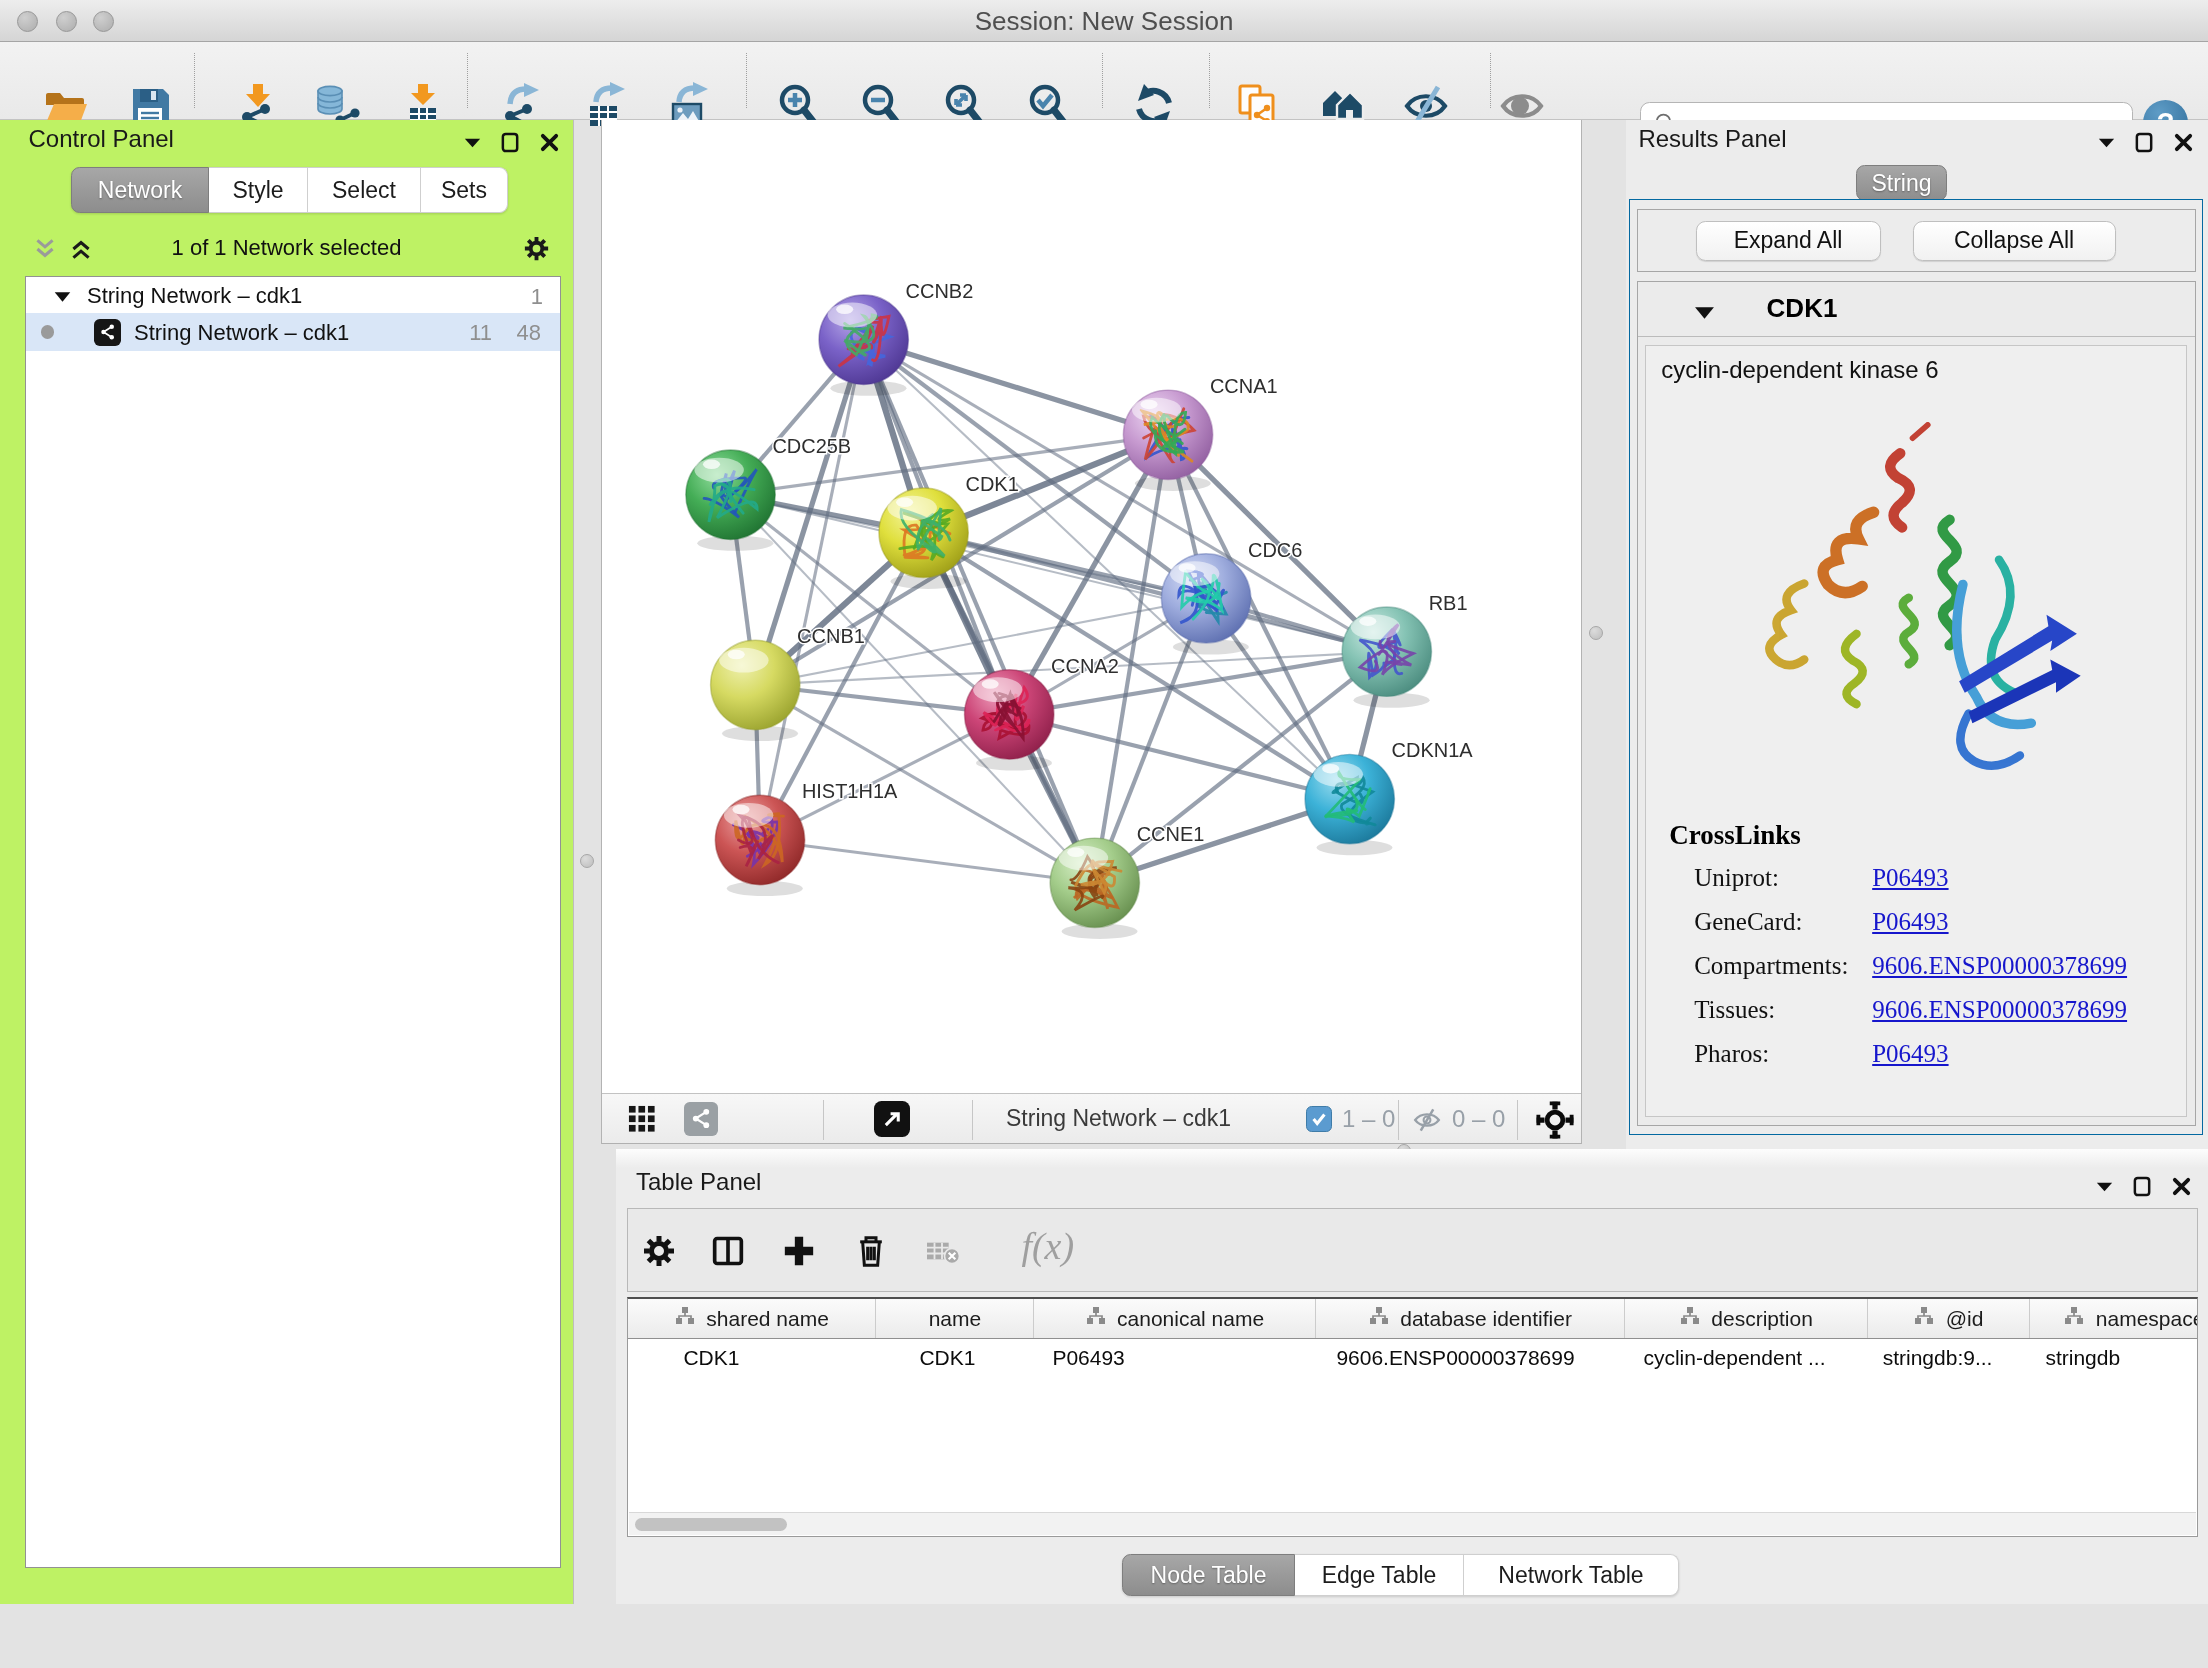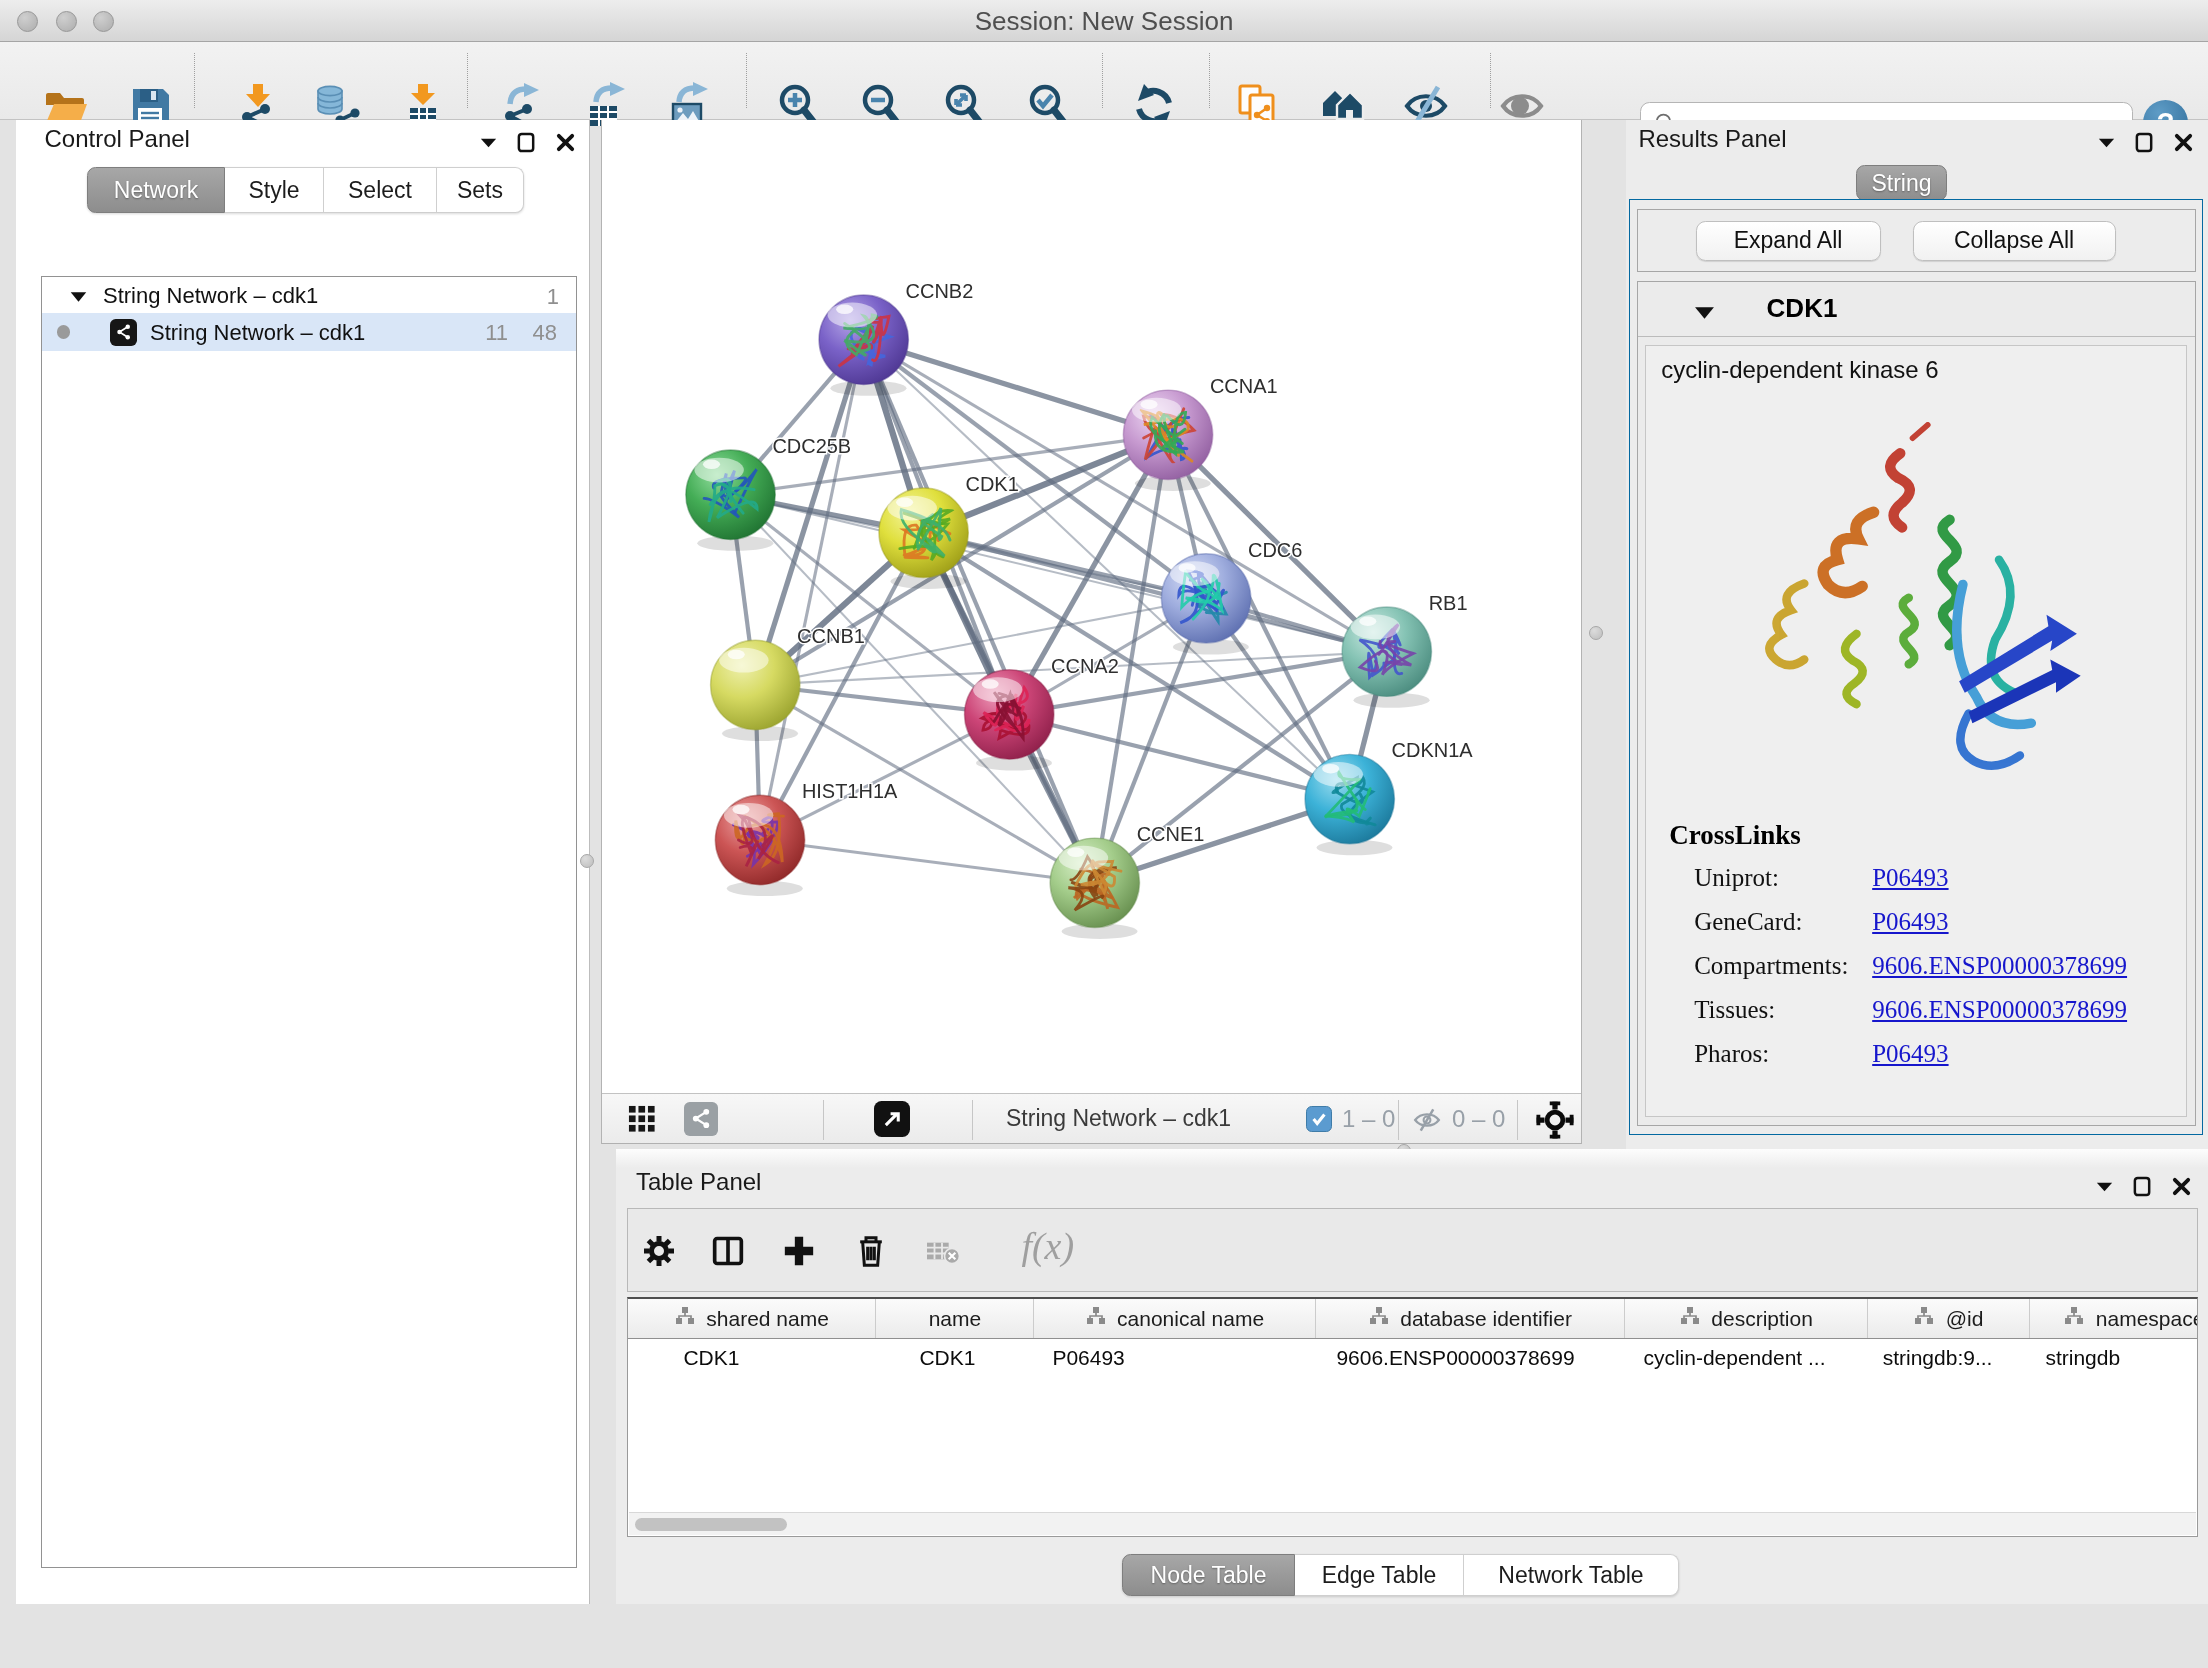"Control Panel" .control-panel { background: #ffffff -> #bef264; left: 16px -> 0 }
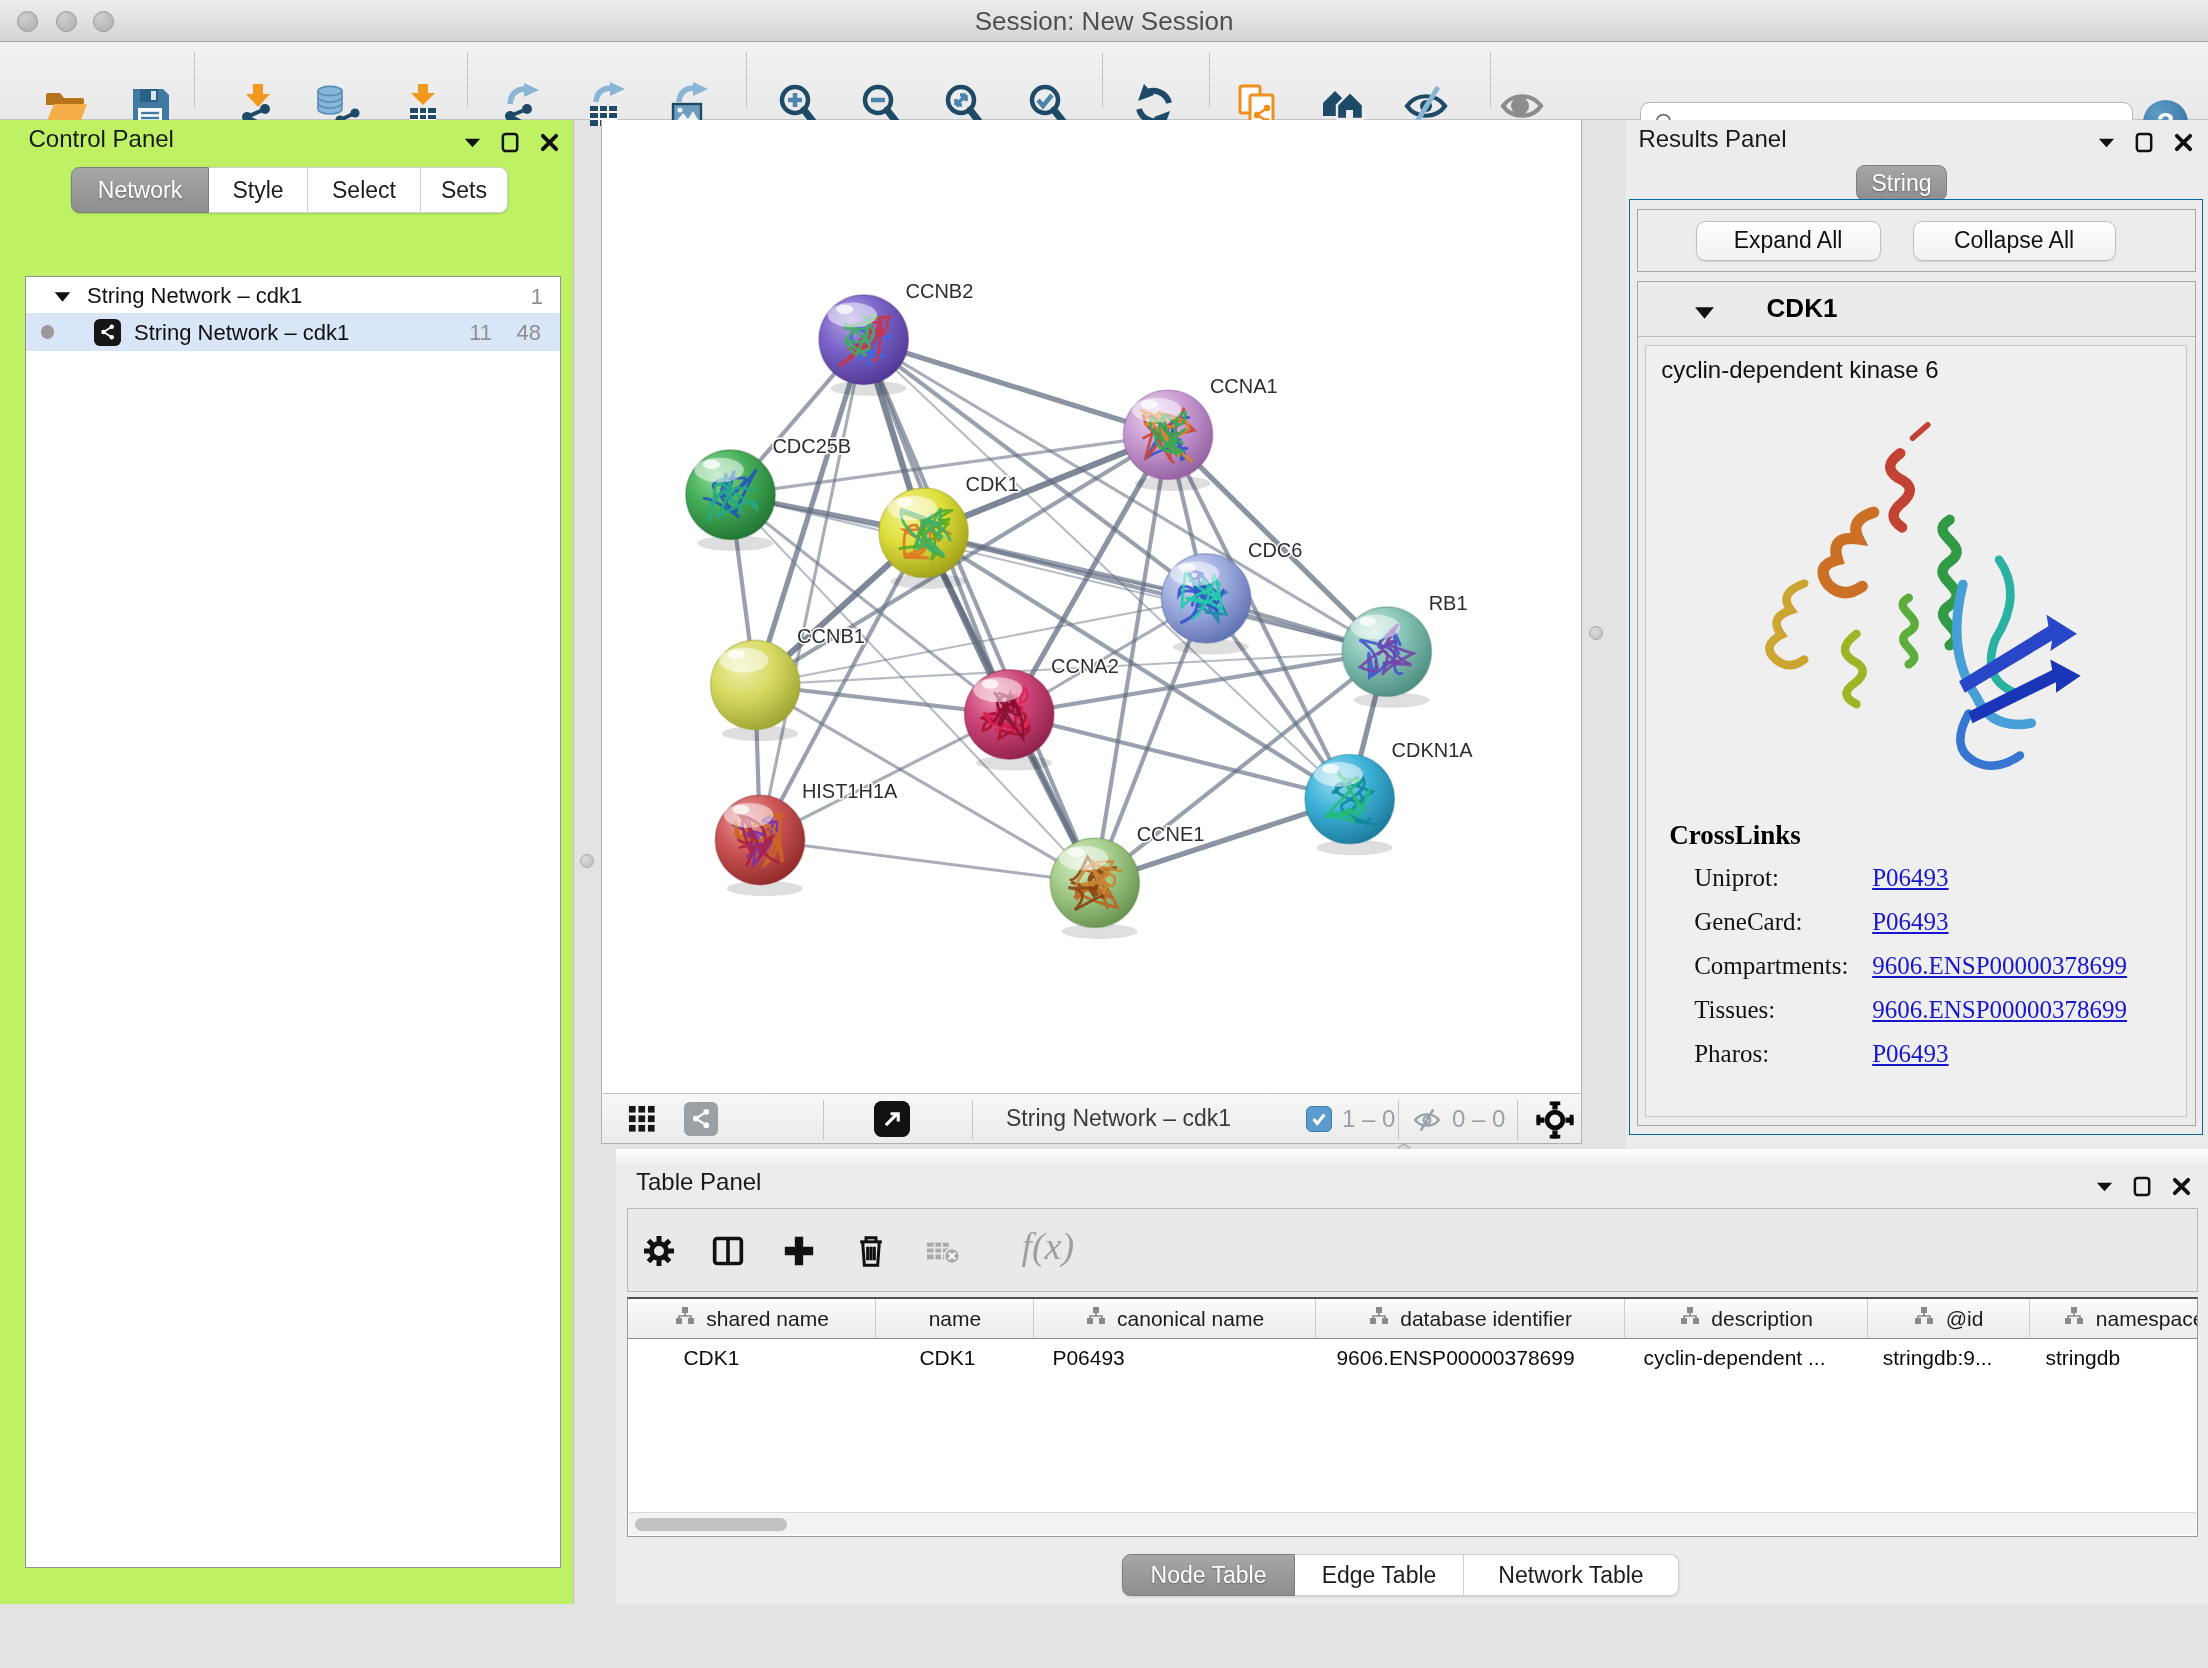"1 of 1 Network selected" div.cp-status { html: none -> <div> <div> <svg> <path></path> </svg></div> <div> <svg> <path></path> </svg></div> <div>1 of 1 Network selected</div> <div> <svg> <circle></circle> <g> <path></path> </g> </svg></div> </div> }
